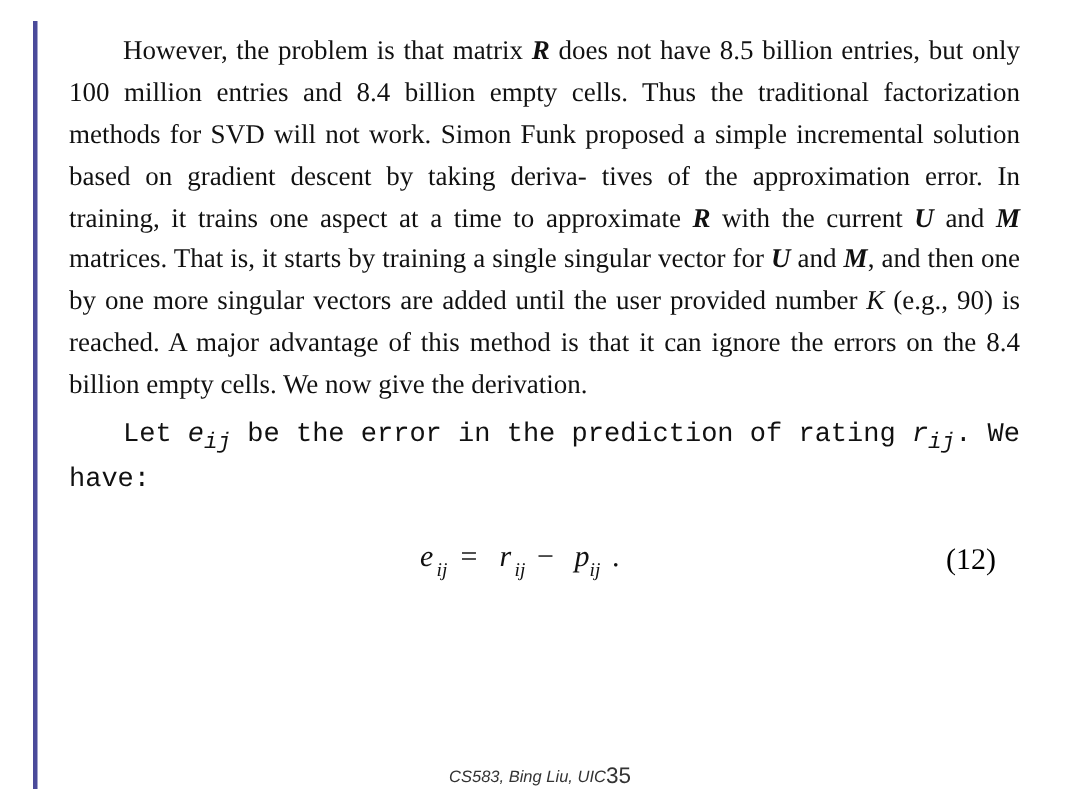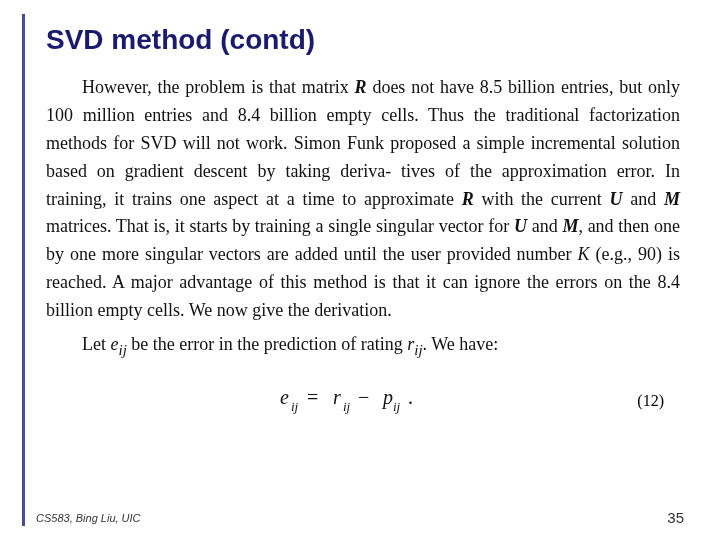"SVD method (contd)" div.title { html: <div>SVD method (contd)</div> -> none }
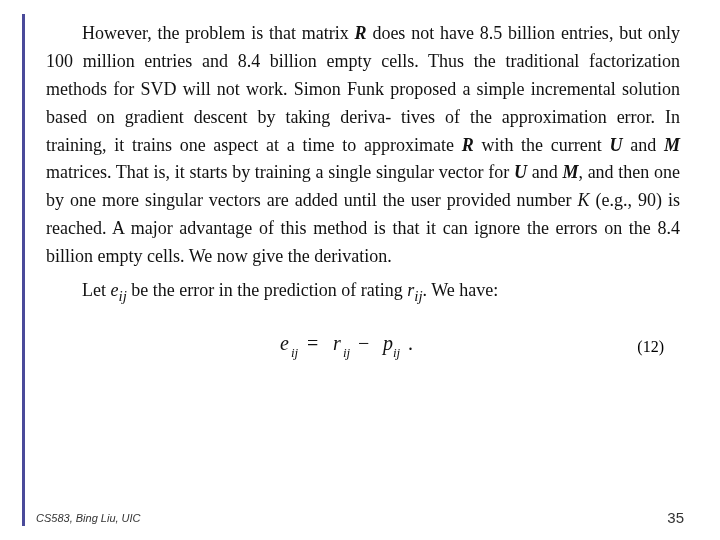"Let eij be the error" .body-text .no-indent { font-family: none -> Liberation Mono, monospace }
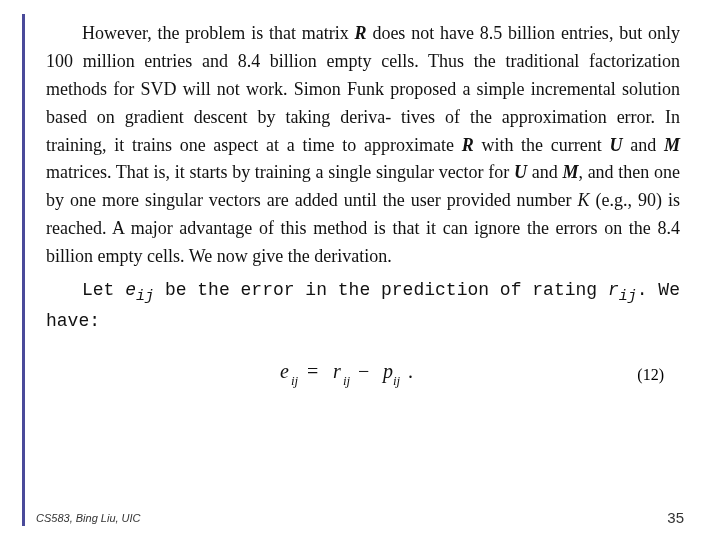"(12)" .equation-number { font-size: 16px -> 20px }
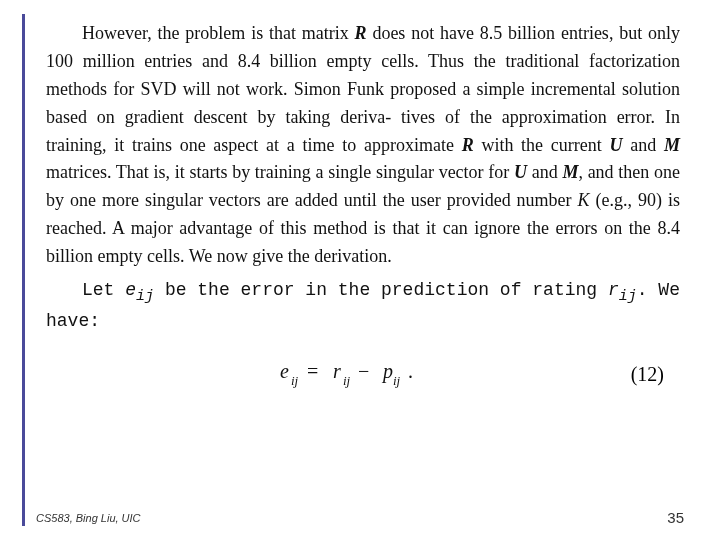"CS583, Bing Liu, UIC" .footer { justify-content: space-between -> center }
